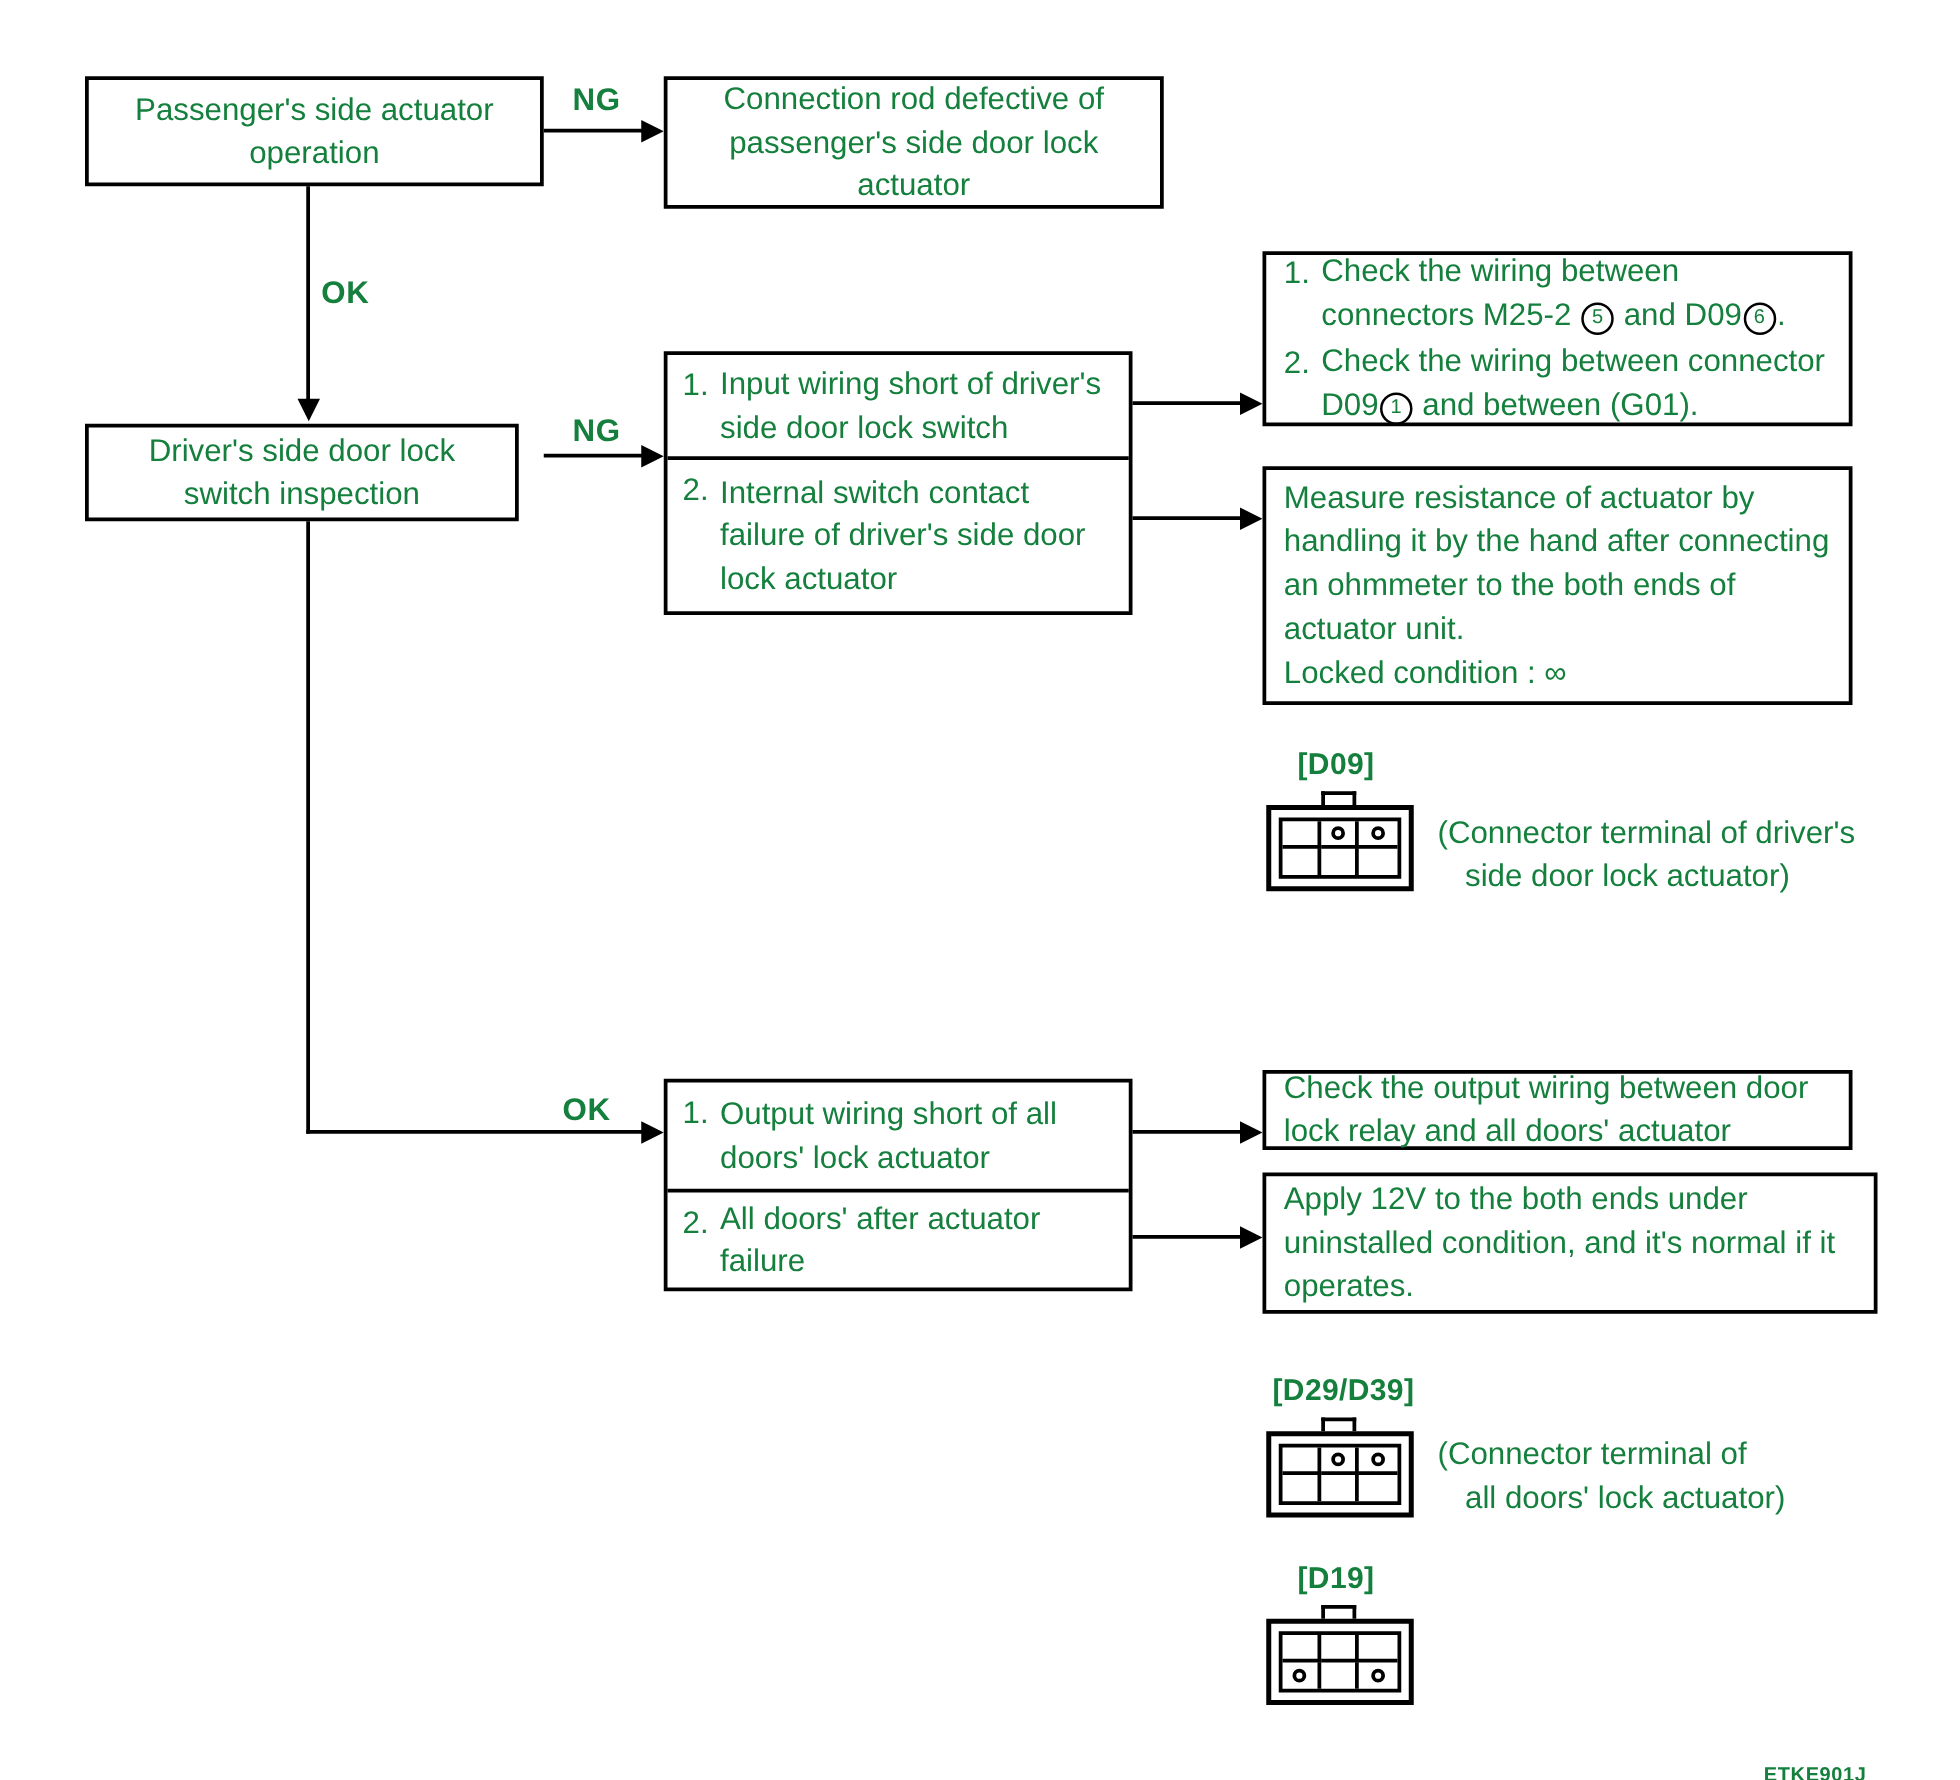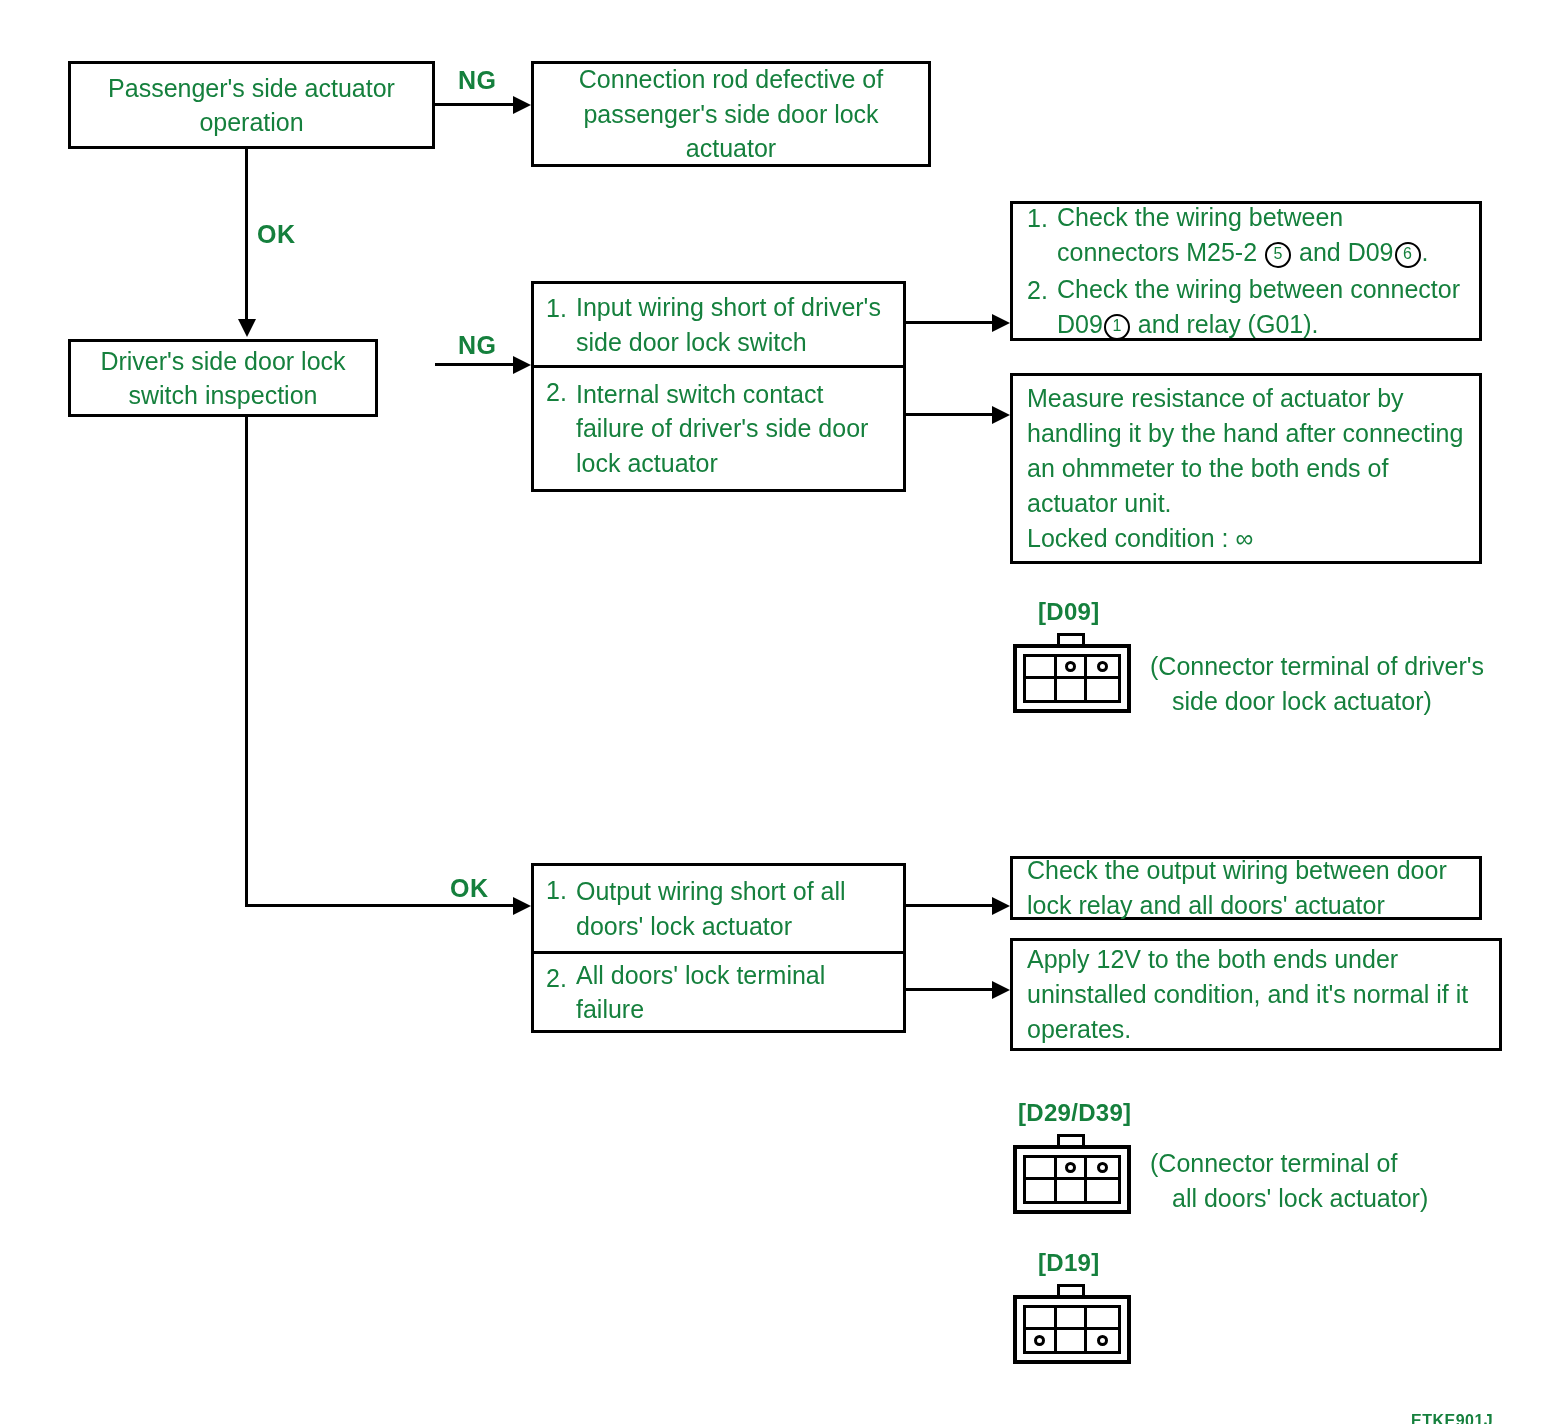"and relay (G01)." span { text: relay -> between }
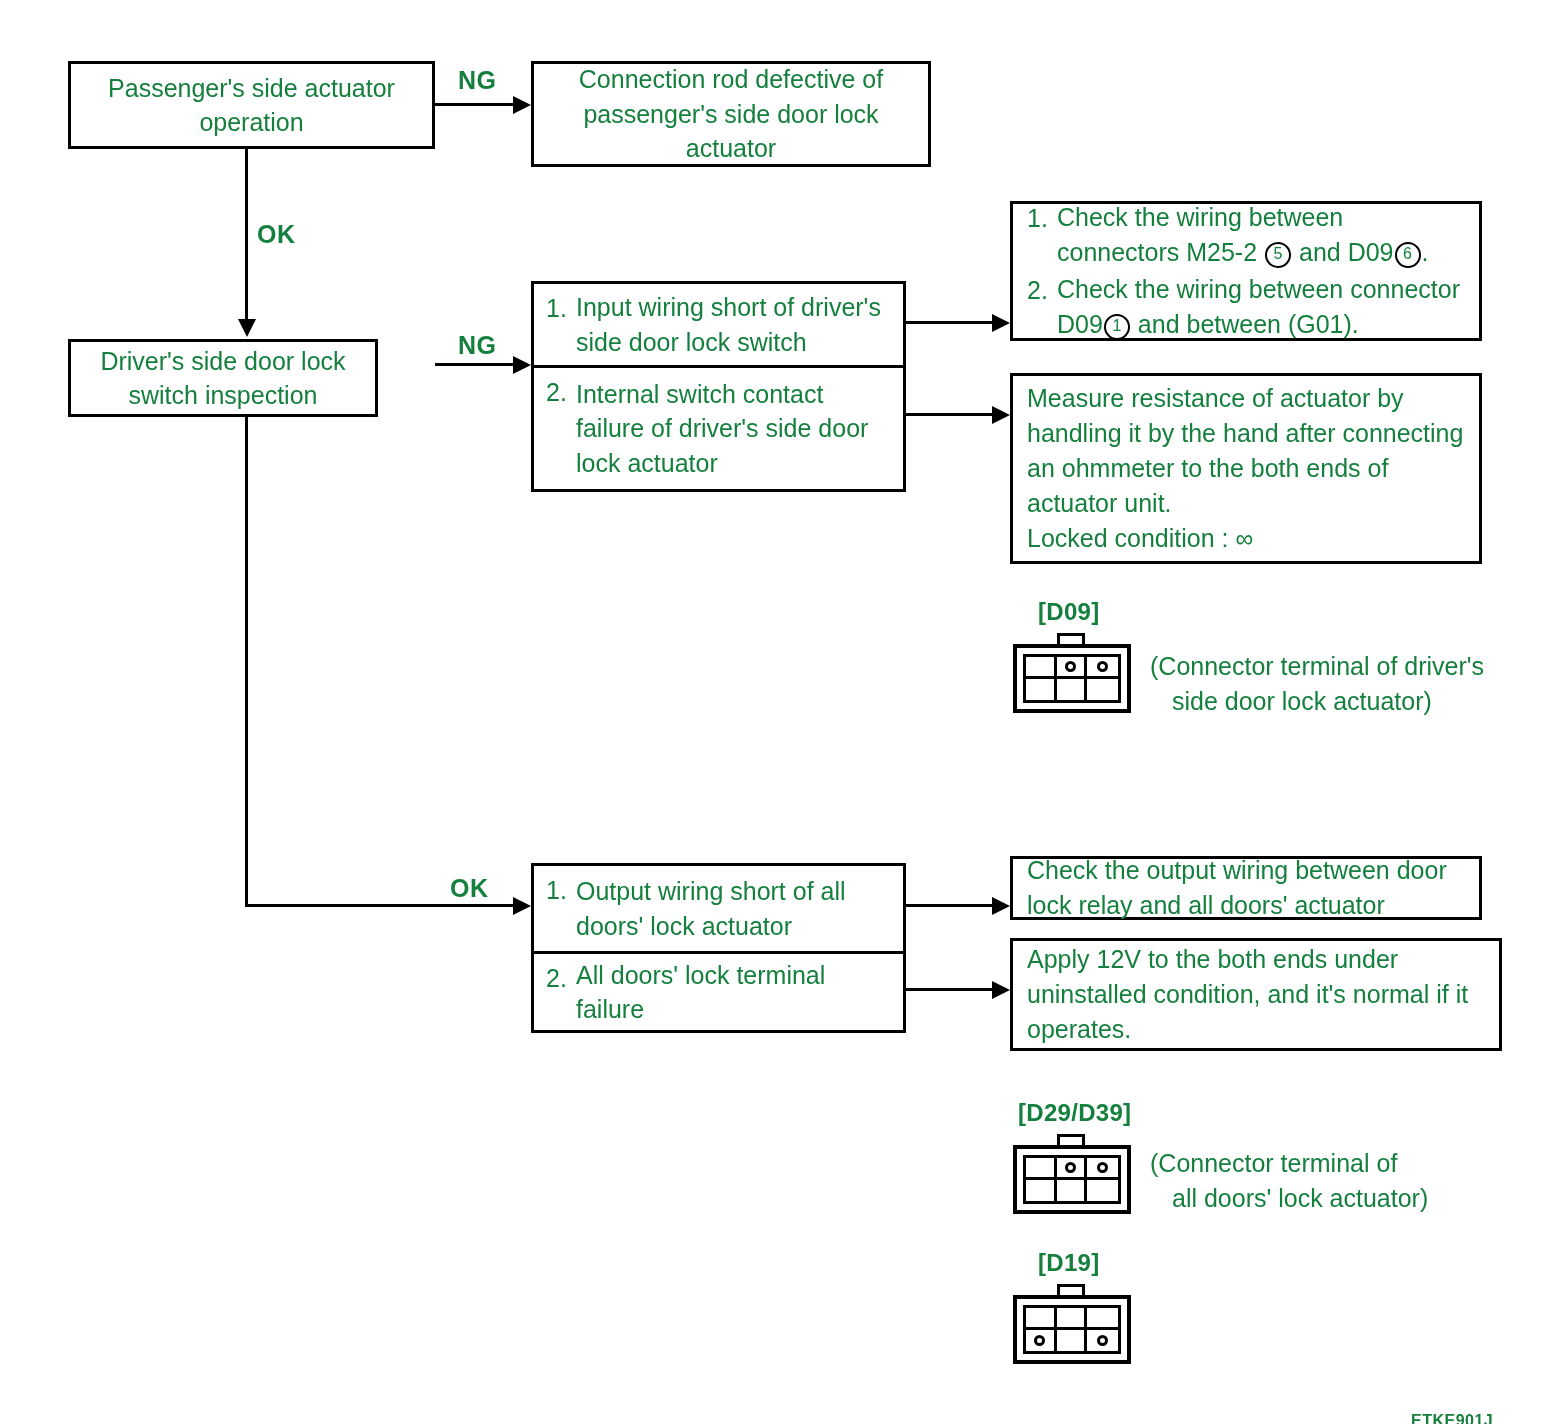"Driver's side door lock switch" div.box { width: 310px -> 347px }
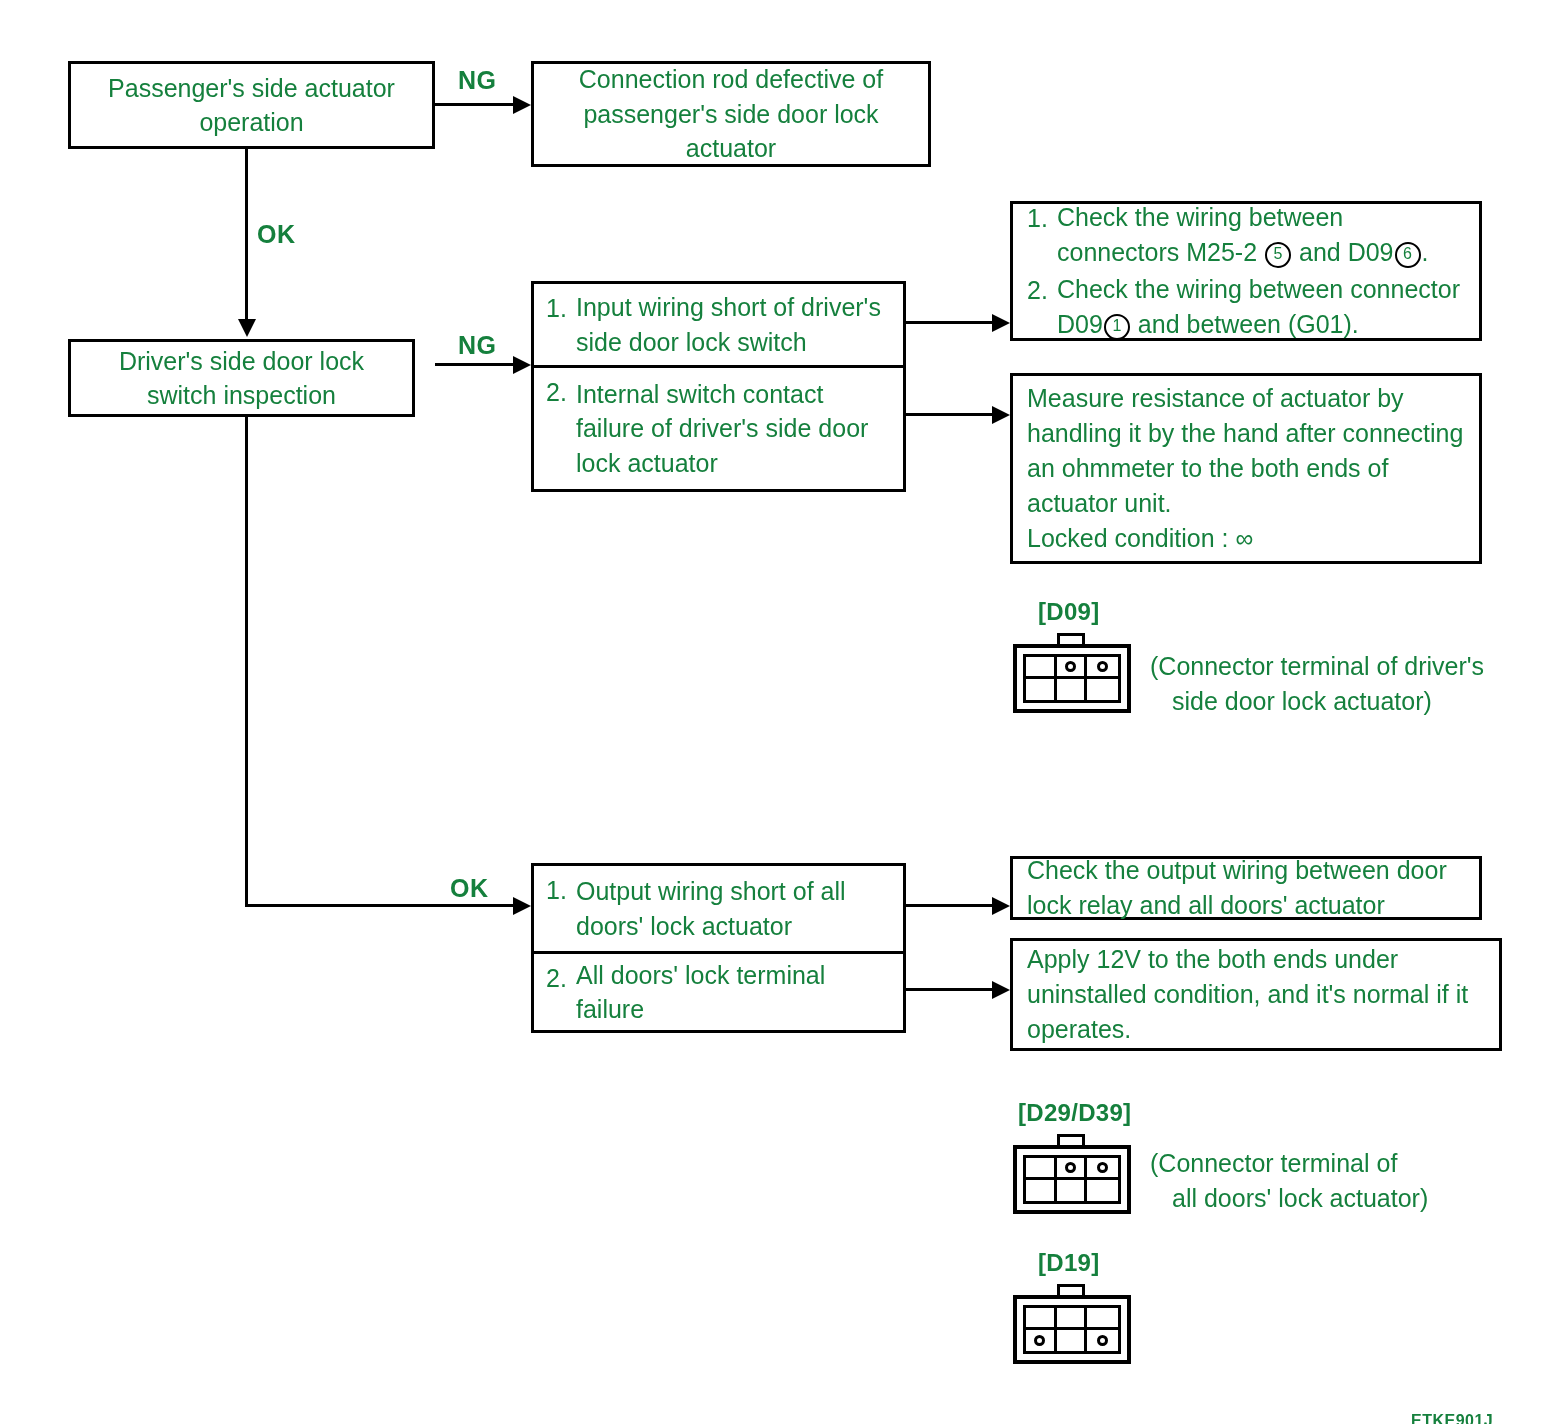"All doors' lock terminal failure" span.txt { text: lock terminal -> after actuator }
